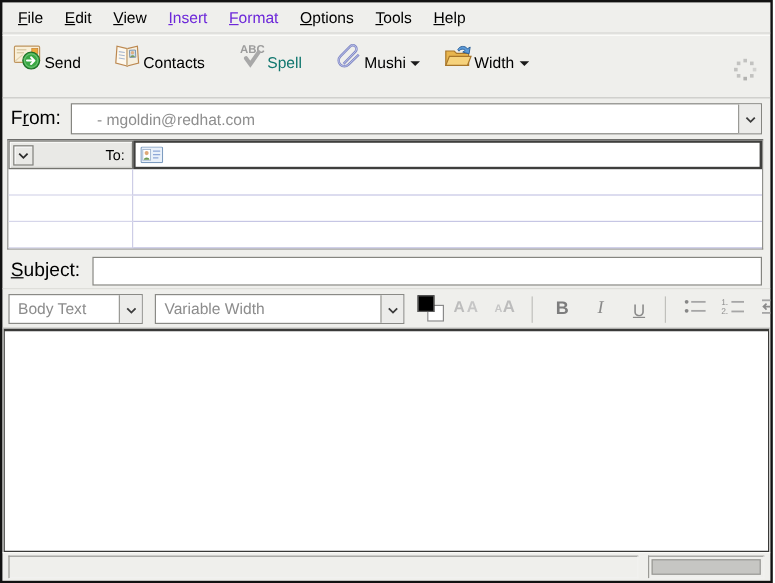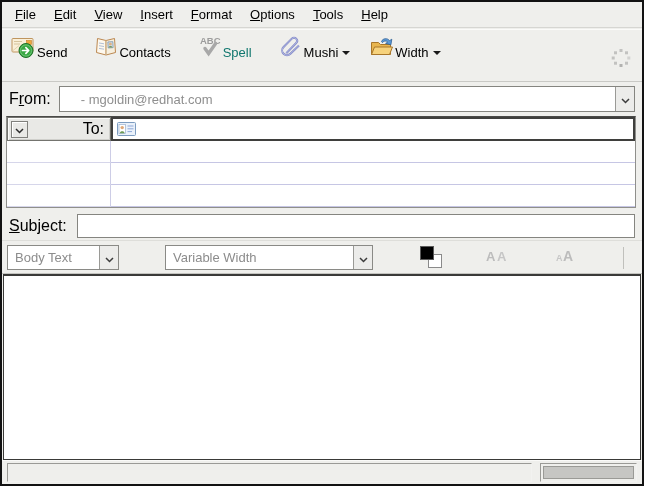"Insert" .menu-item.disabled { color: #000000 -> #6d28d9 }
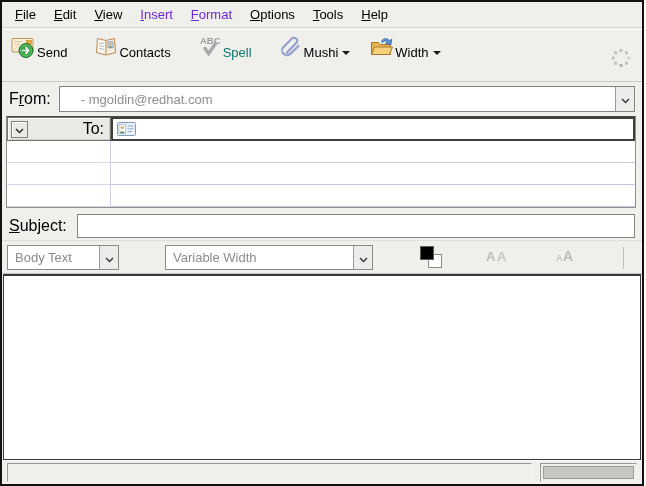"To:" .to-label { font-size: 16px -> 12px }
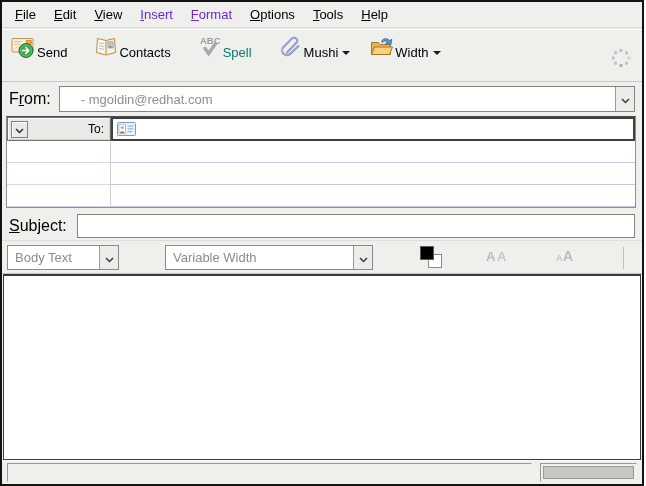"Body Text" .format-bar { gap: 36px -> none }
